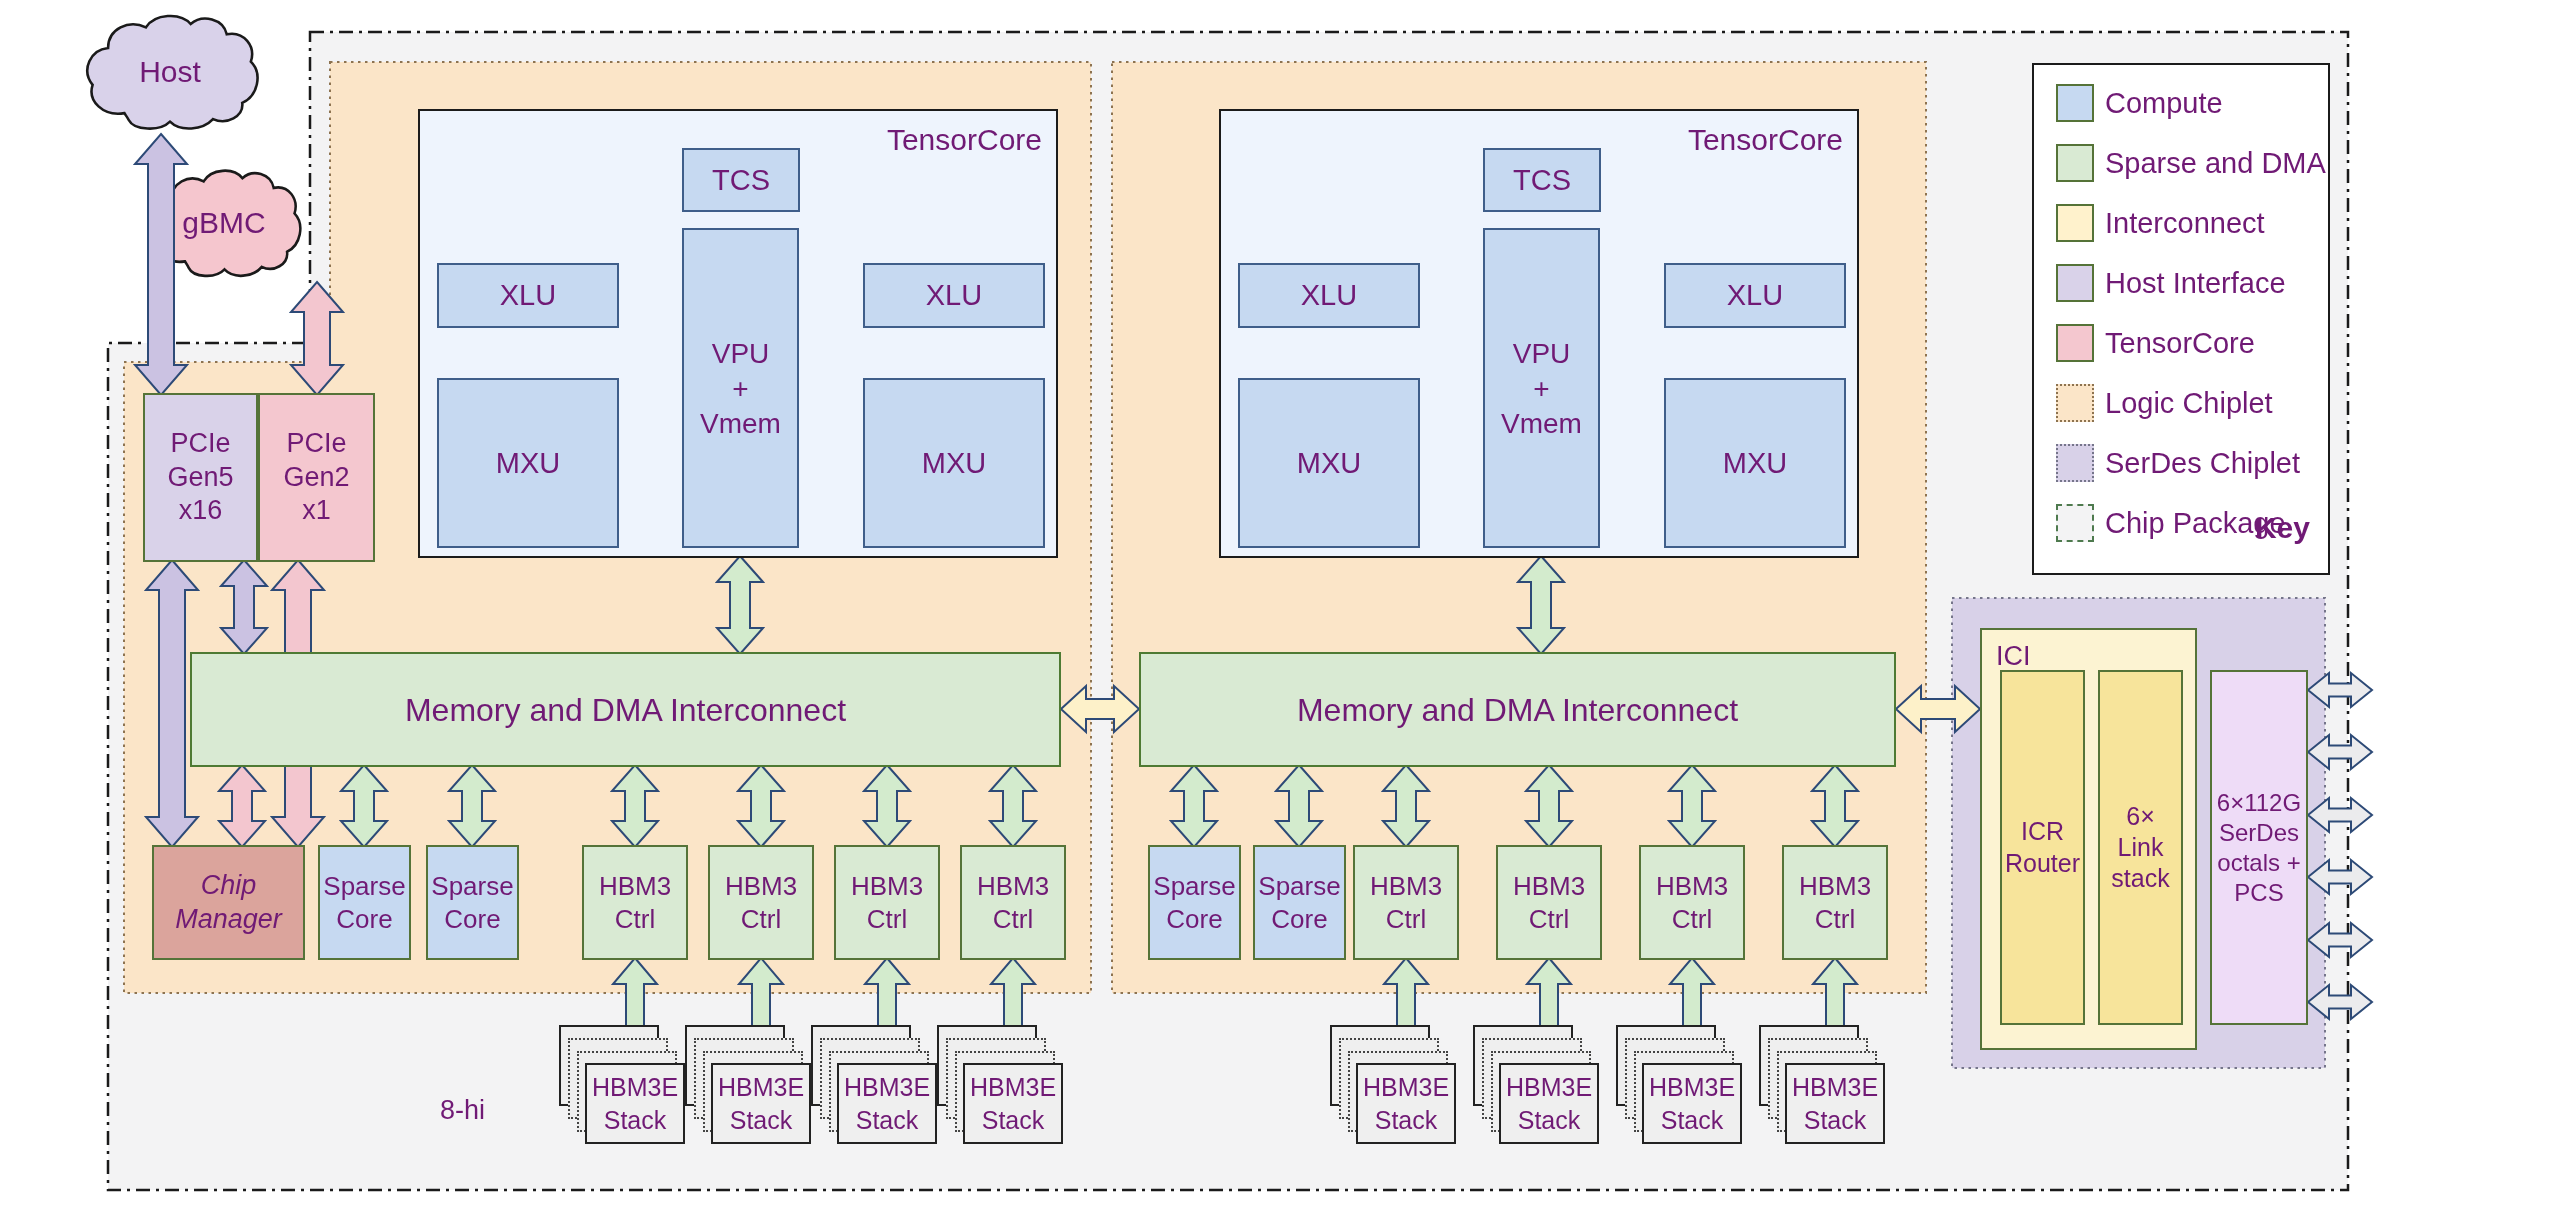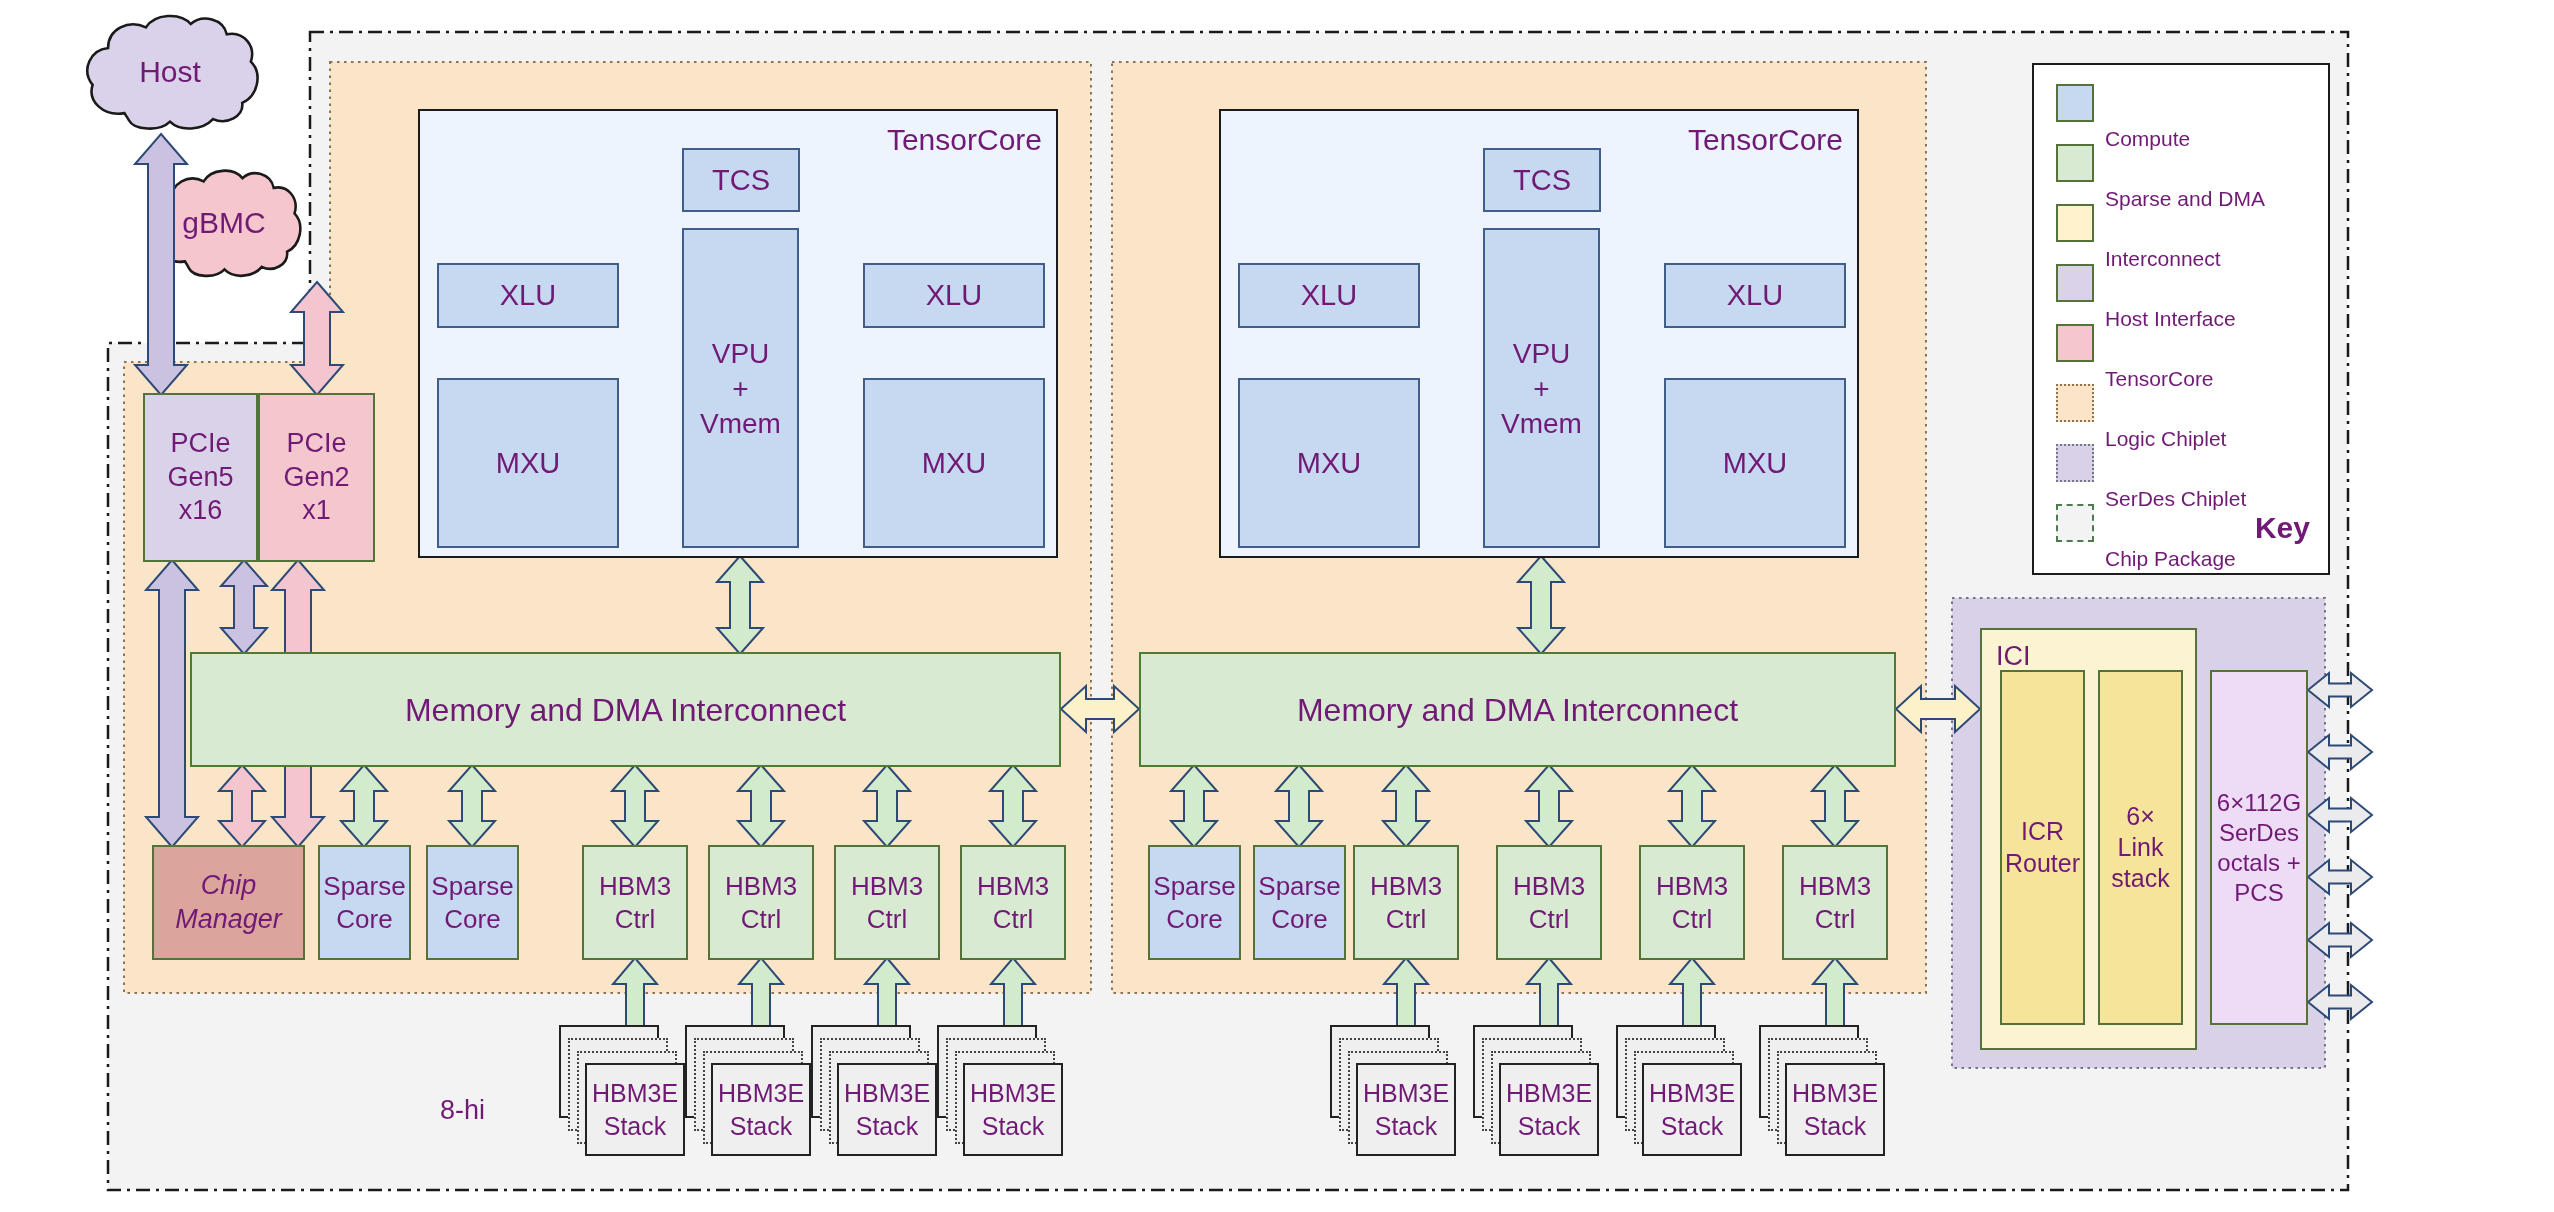"Compute" .key-label { font-size: 21px -> 29px; margin-top: 36px -> none }
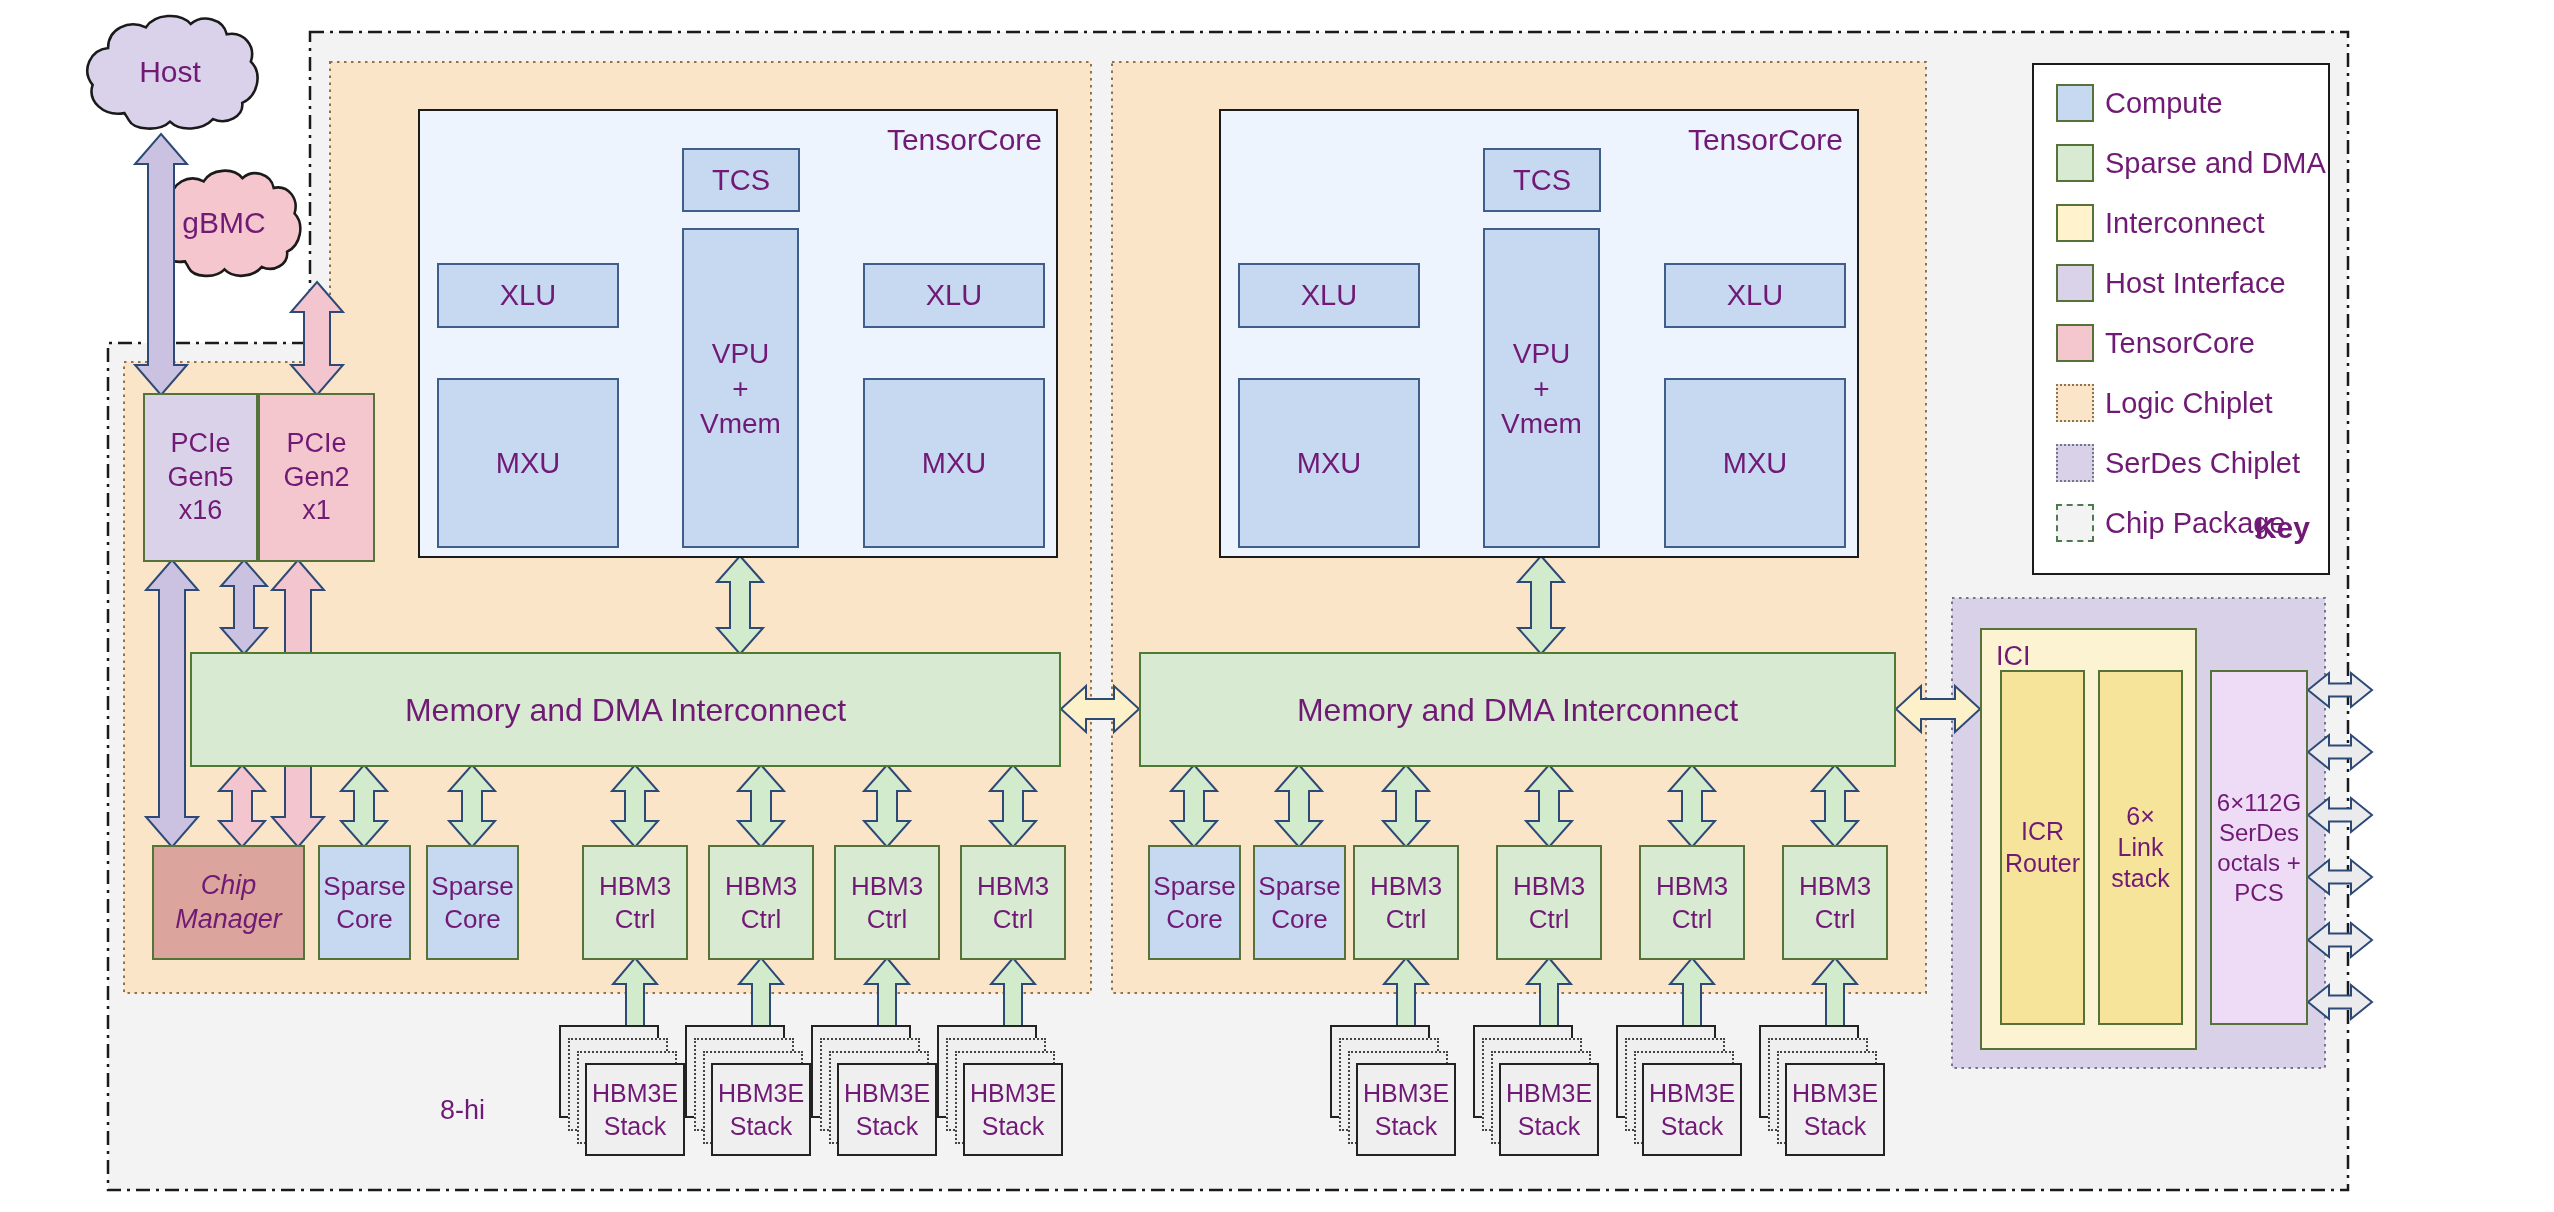"HBM3E" .stack-layer { height: 93px -> 81px }
